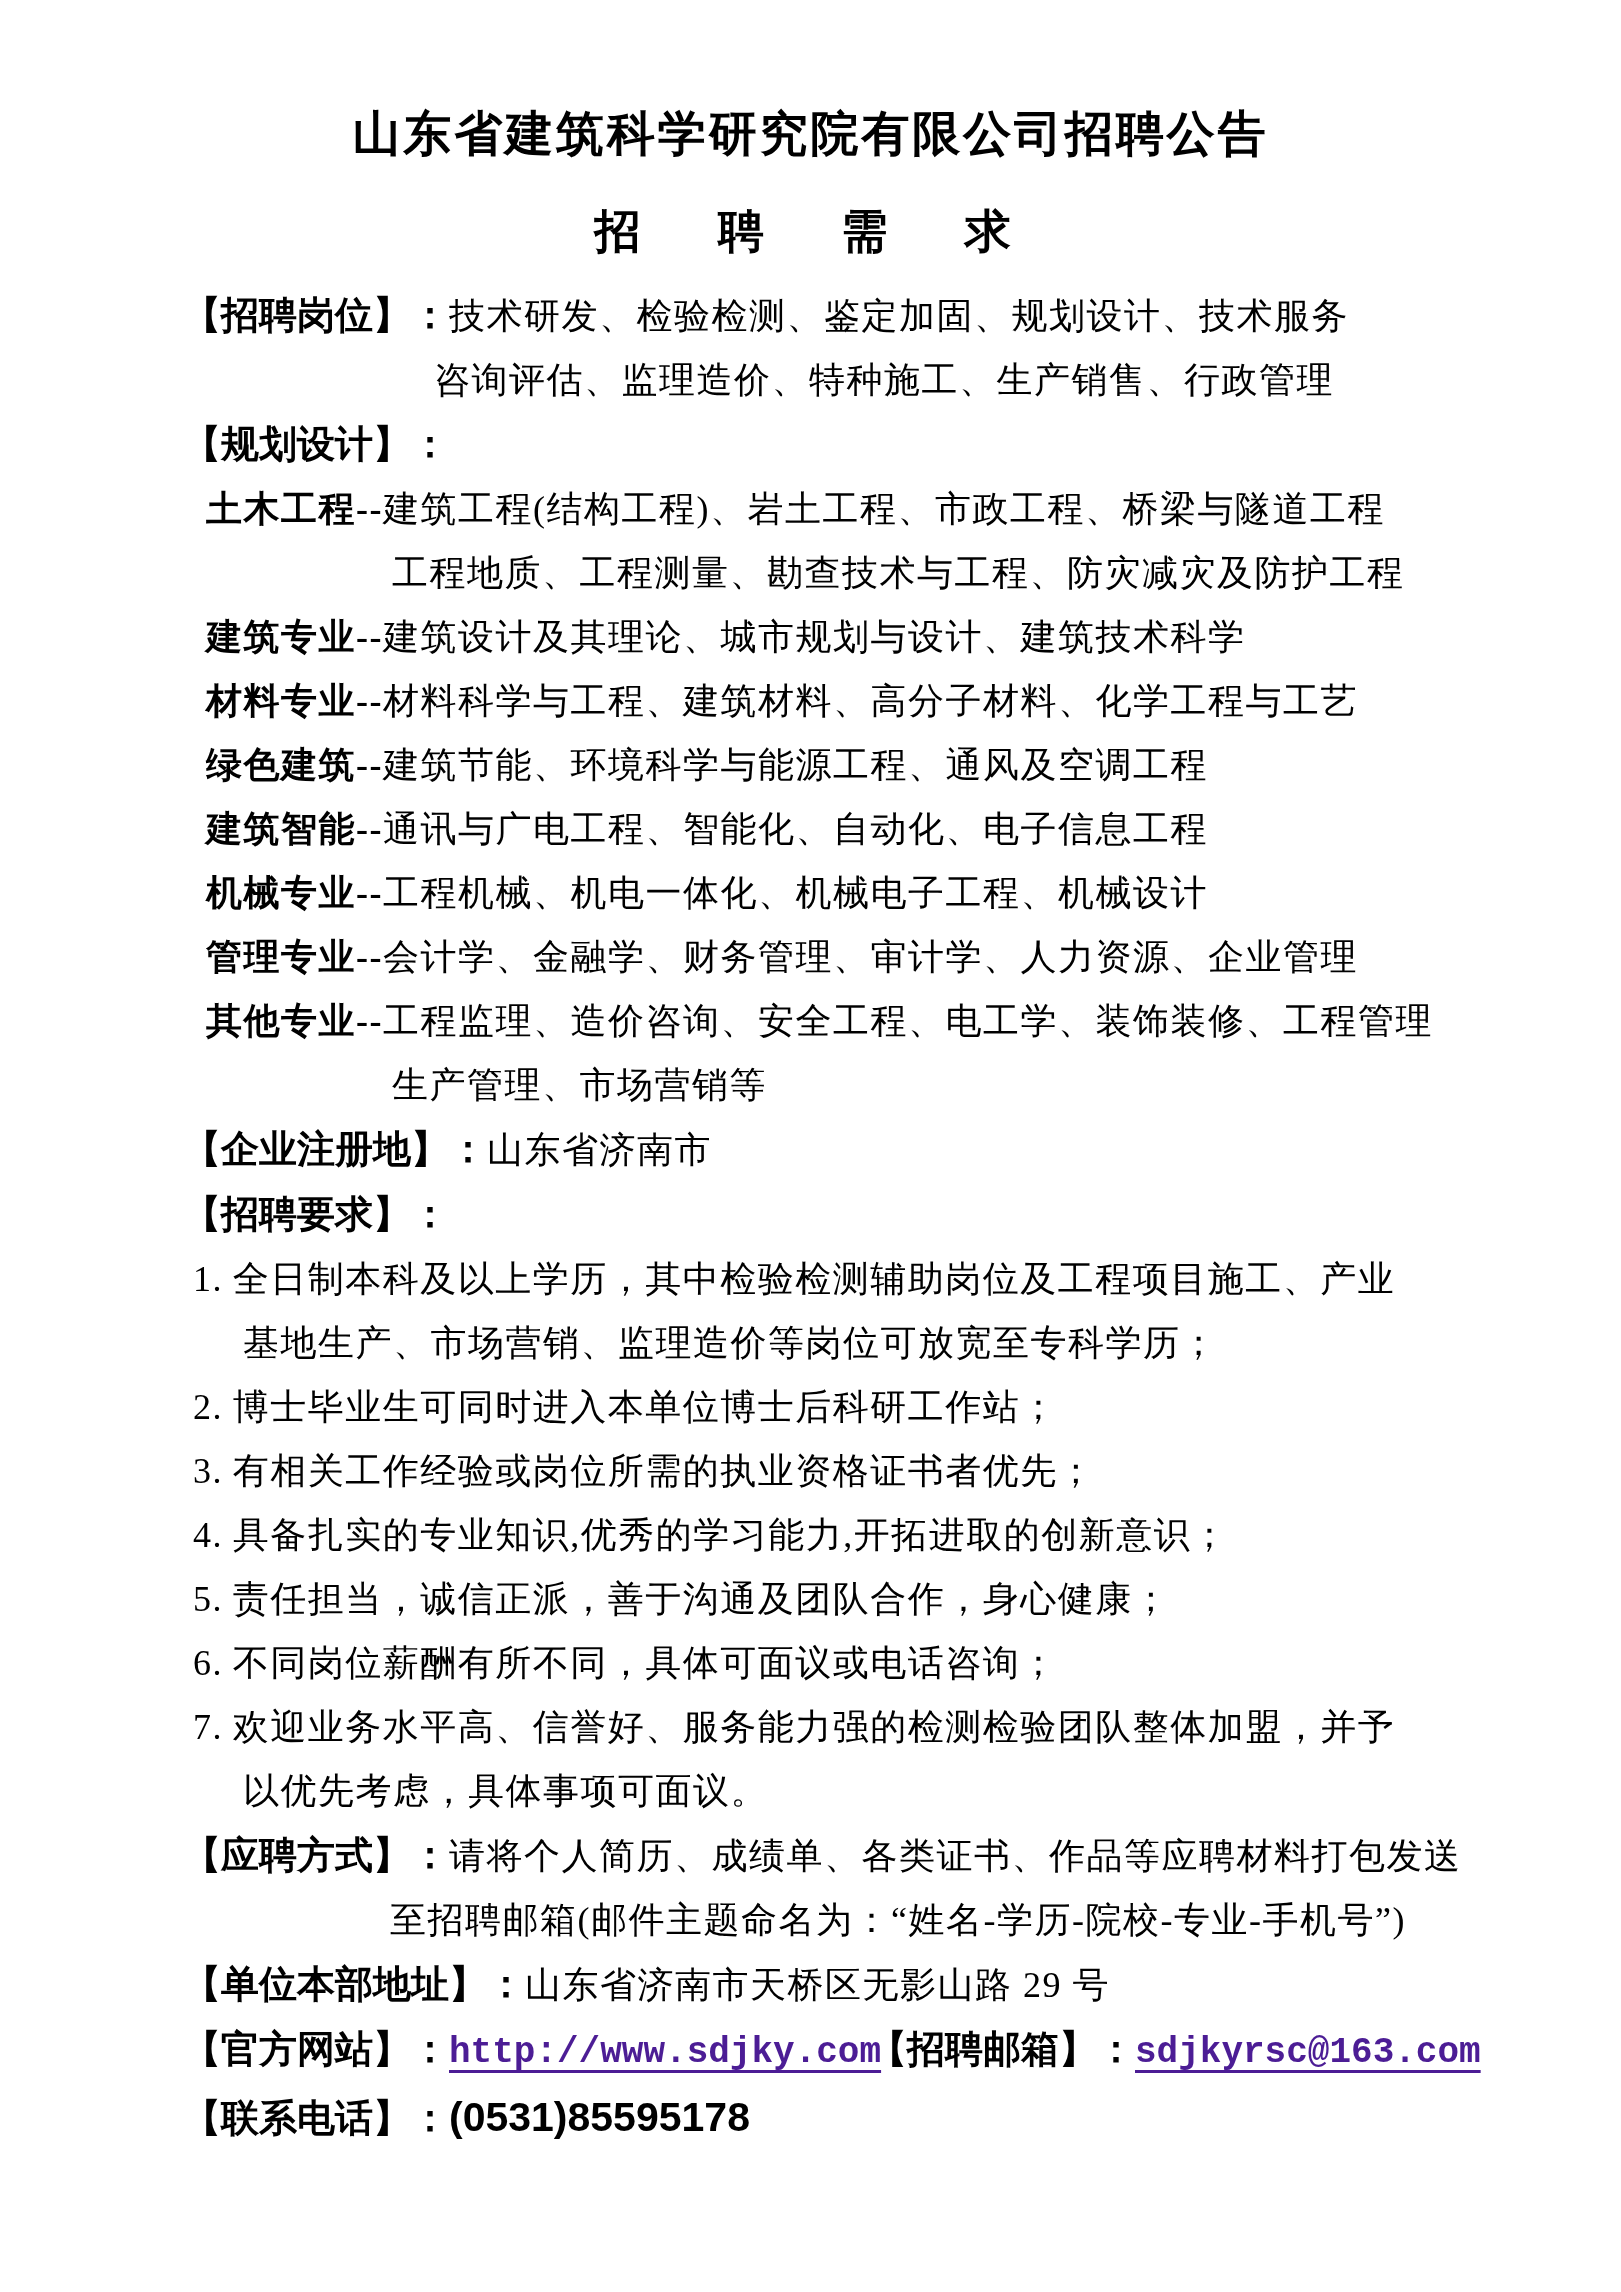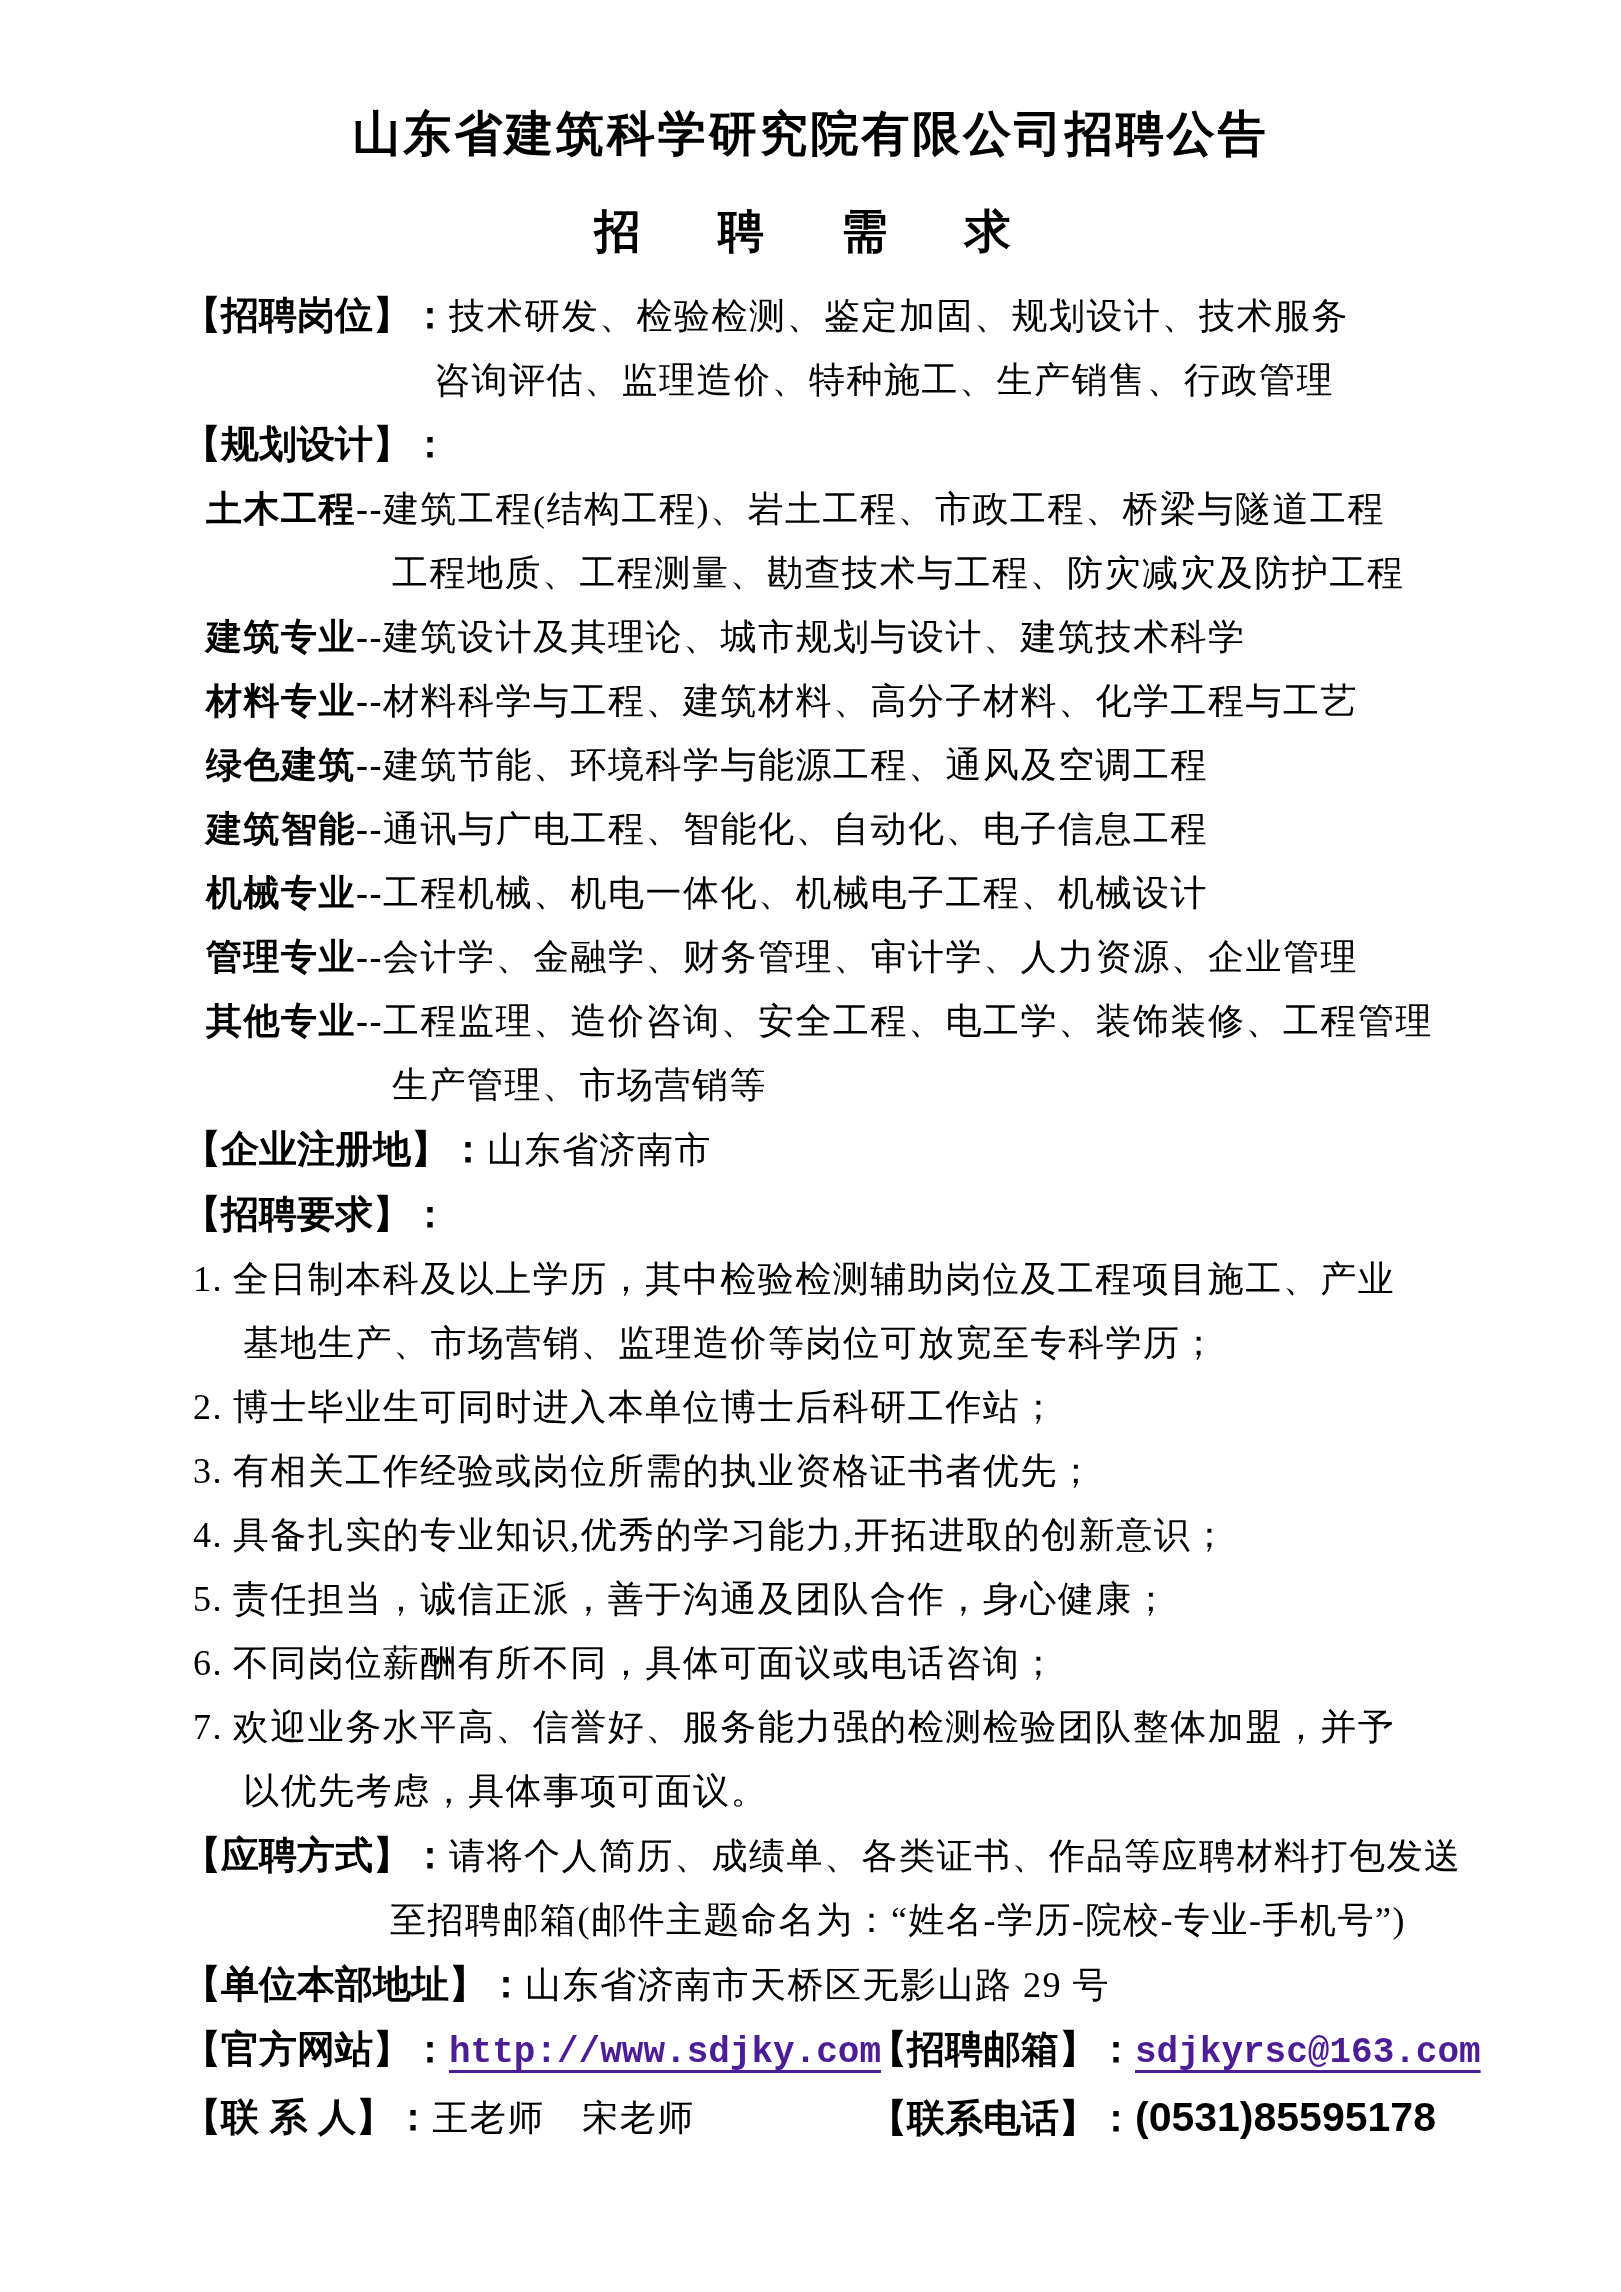"【联 系 人】：王老师 宋老师" span.contact-left { html: <span> <span>【联 系 人】：</span><span>王老师 宋老师</span> </span> -> none }
